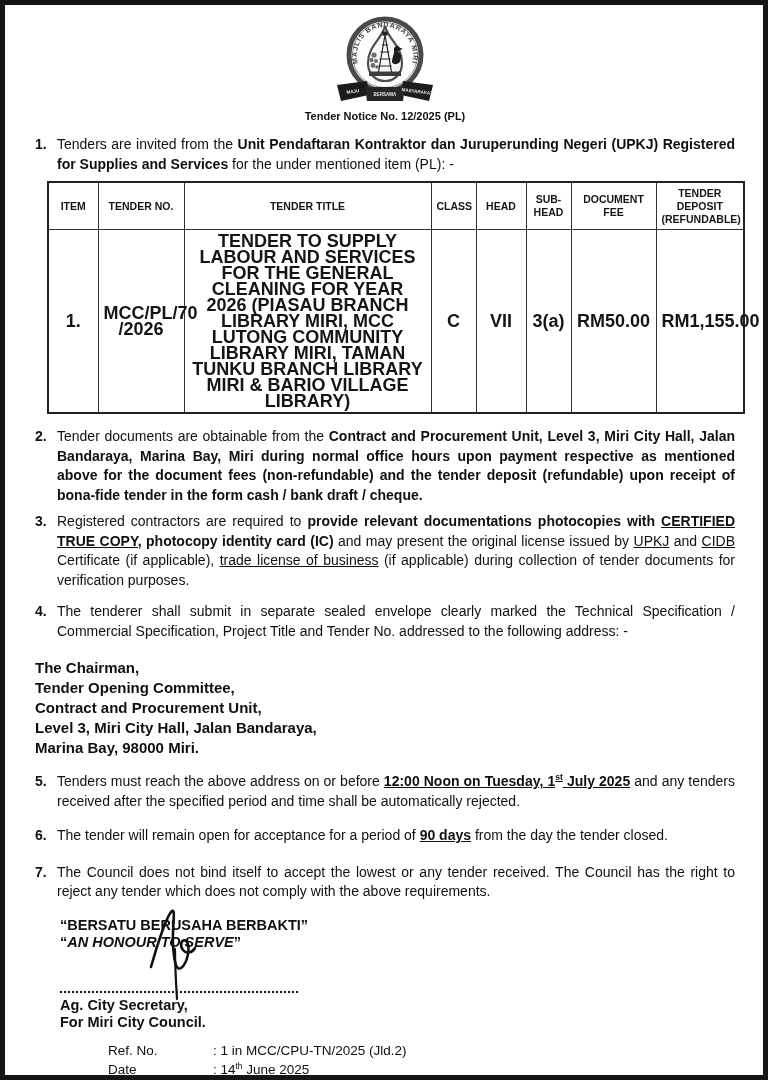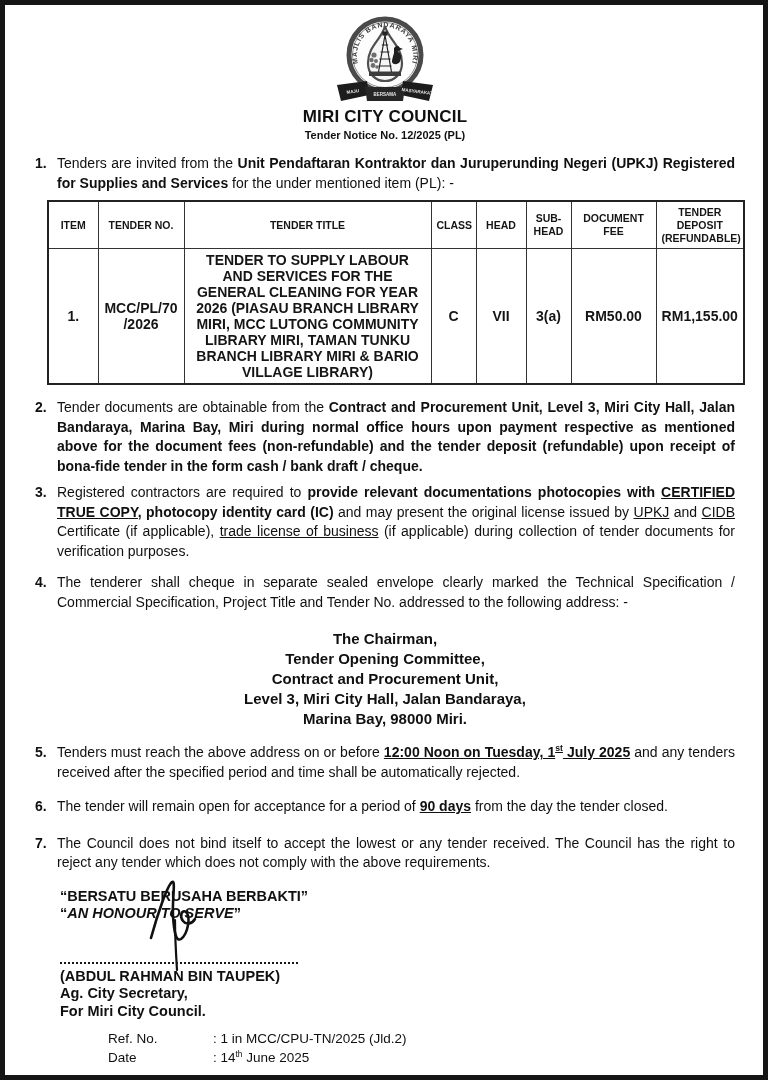"MIRI CITY COUNCIL" div.doc-title { html: <div>MIRI CITY COUNCIL</div> -> none }
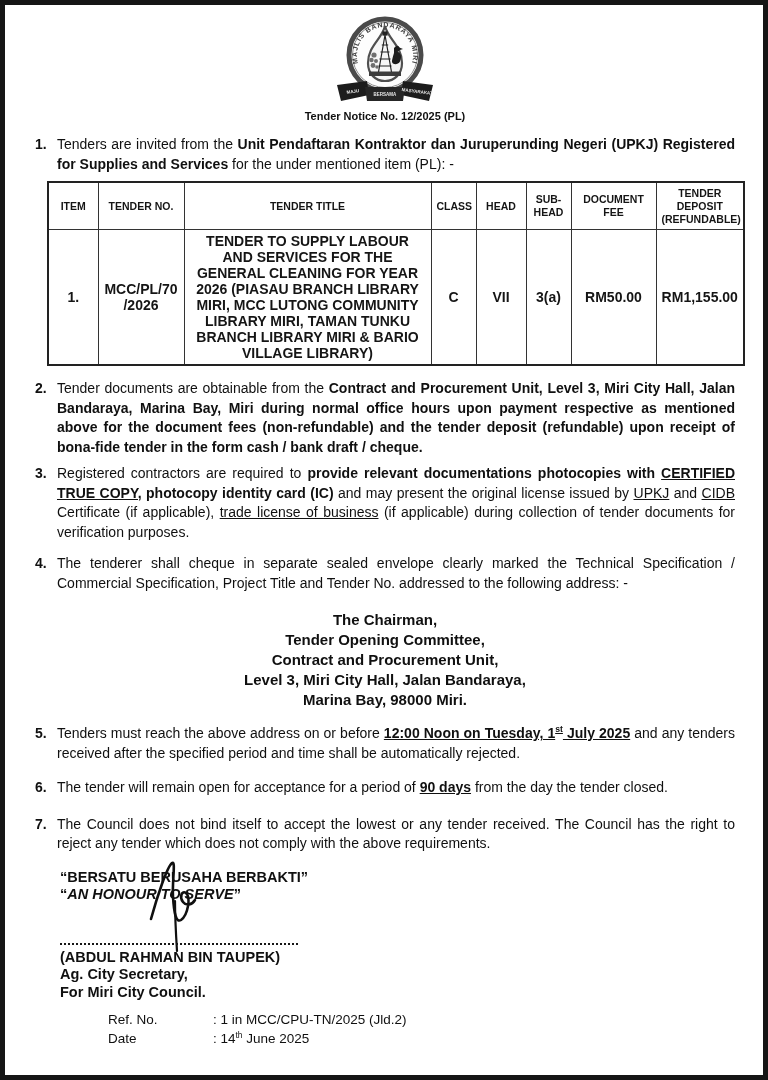"TENDER TO SUPPLY LABOUR AND" table.tender td { font-size: 14px -> 18px }
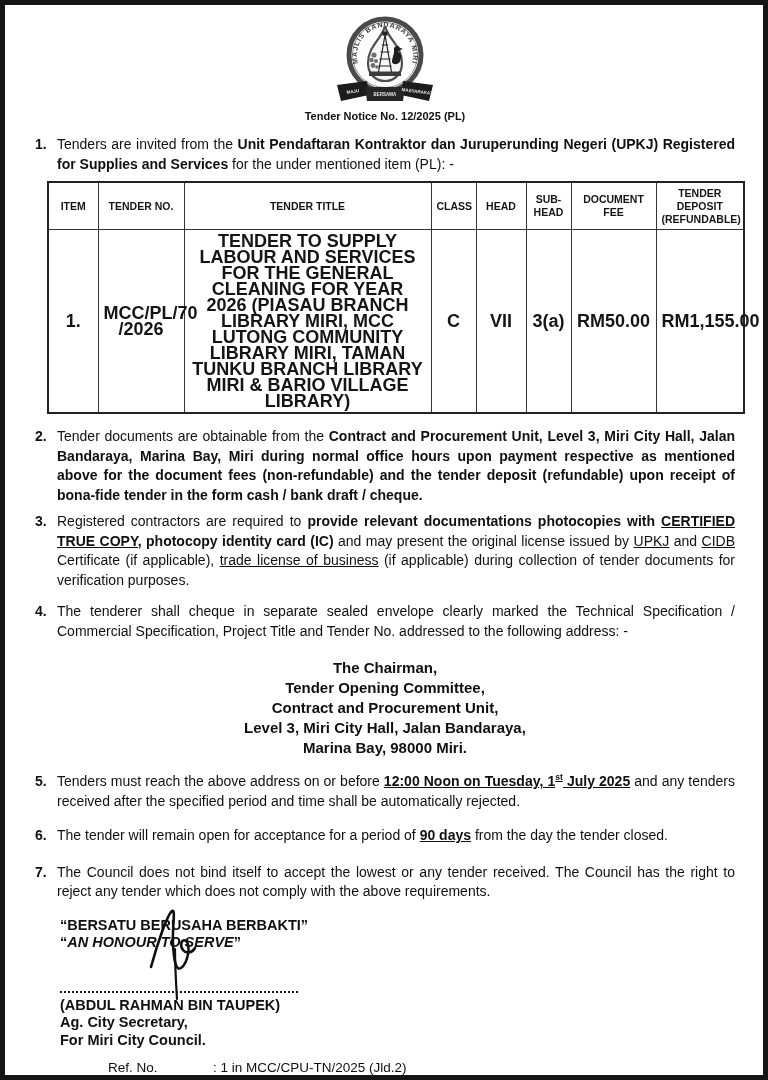"The tenderer shall cheque in" span { text: cheque -> submit }
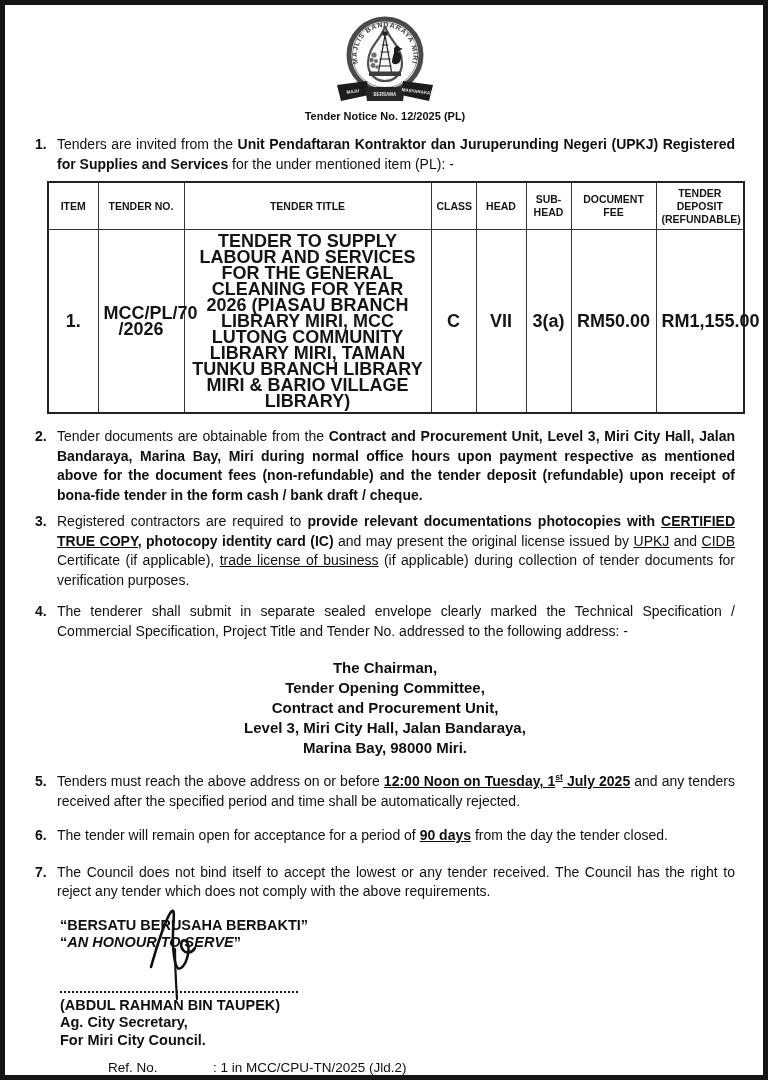"The Chairman," .address { text-align: center -> left }
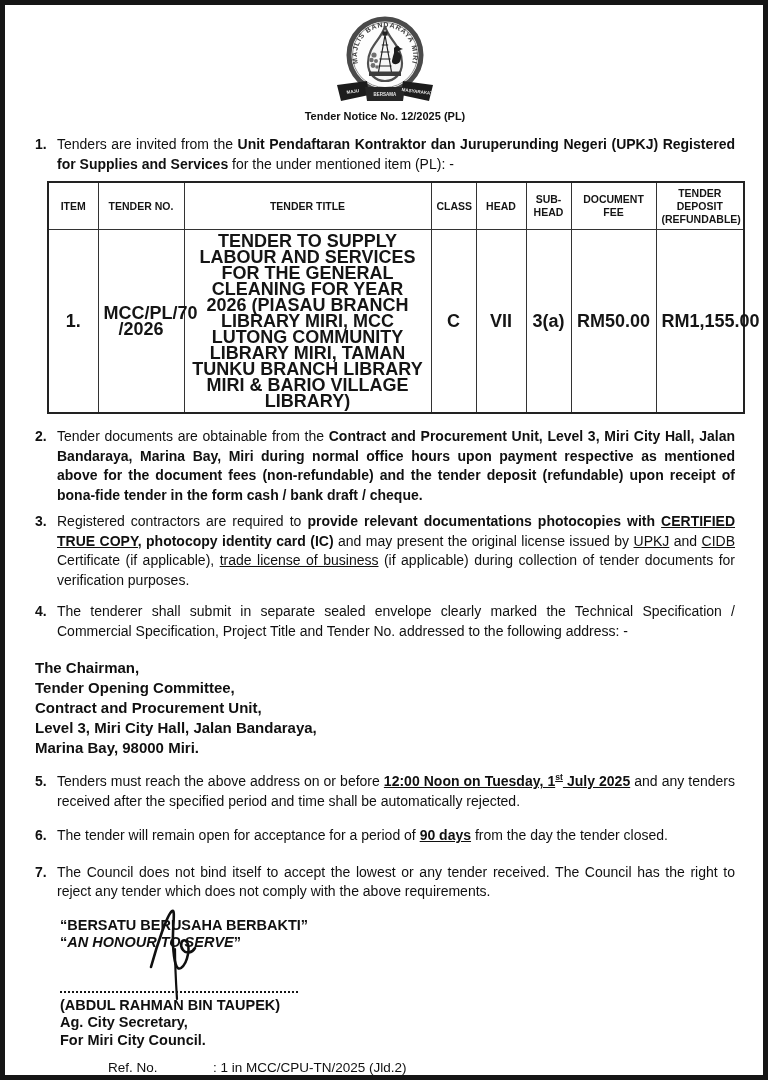"(ABDUL RAHMAN BIN TAUPEK)" div { html: <div>(ABDUL RAHMAN BIN TAUPEK)</div> -> none }
